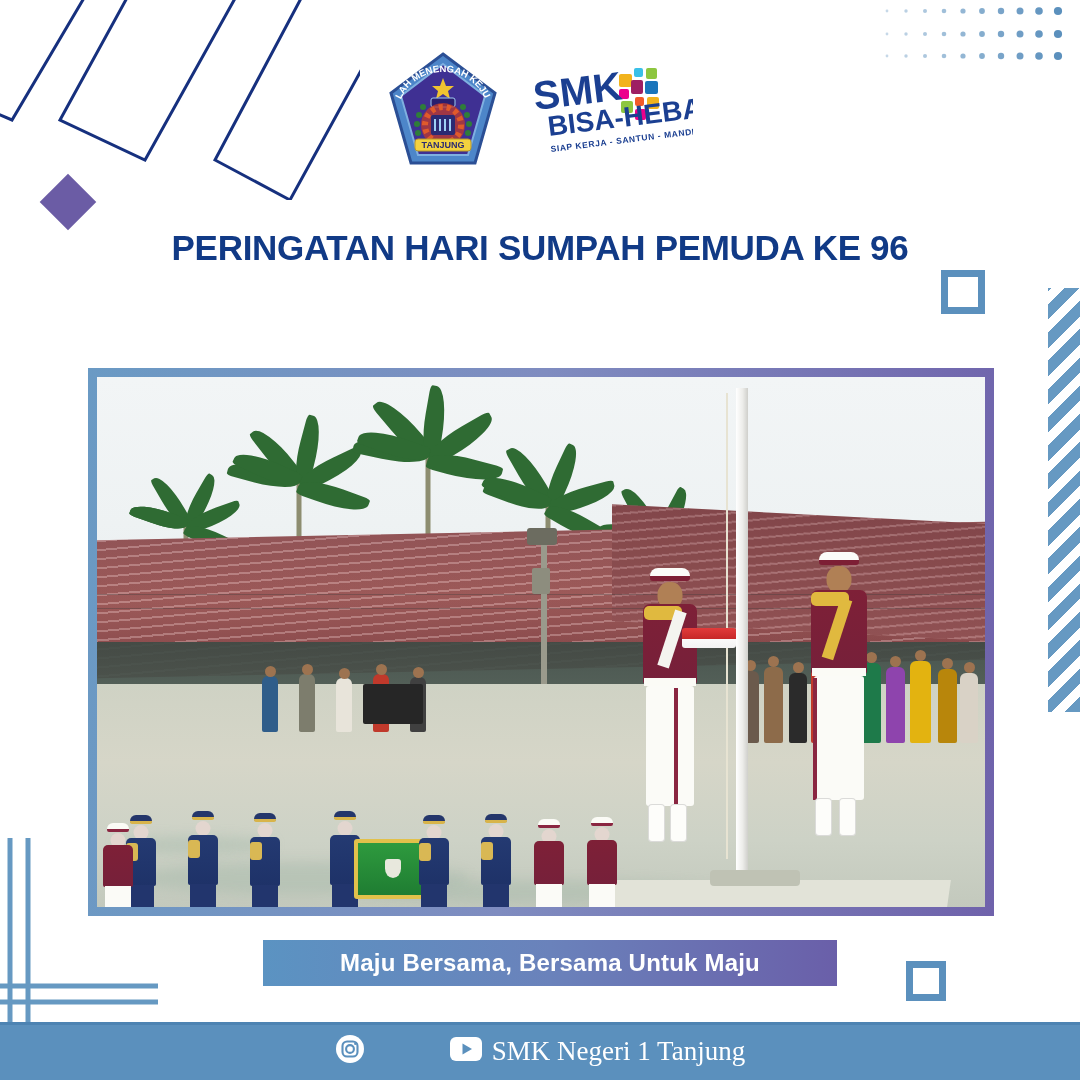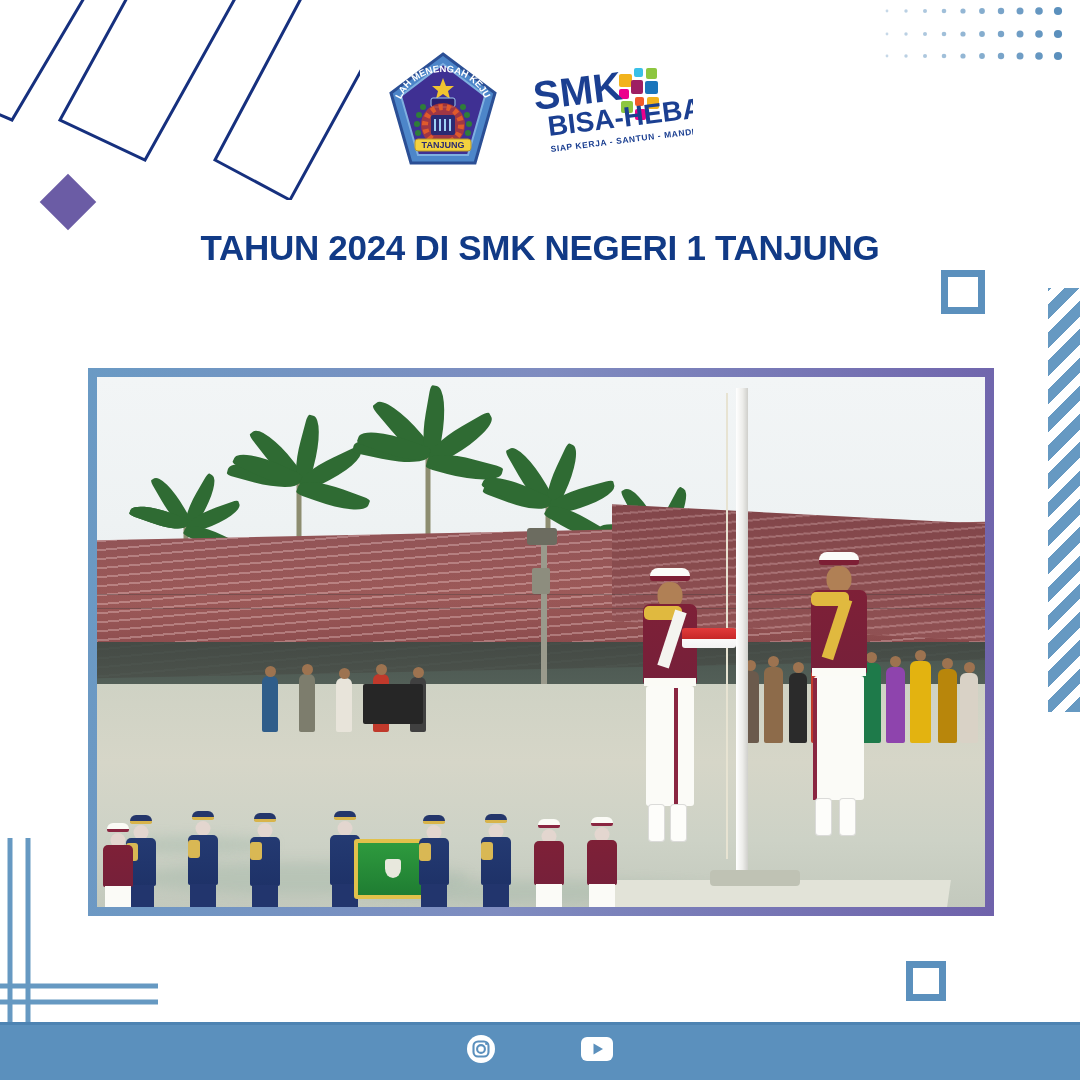"PERINGATAN HARI SUMPAH PEMUDA KE" span { html: none -> <span>PERINGATAN HARI SUMPAH PEMUDA KE 96</span> }
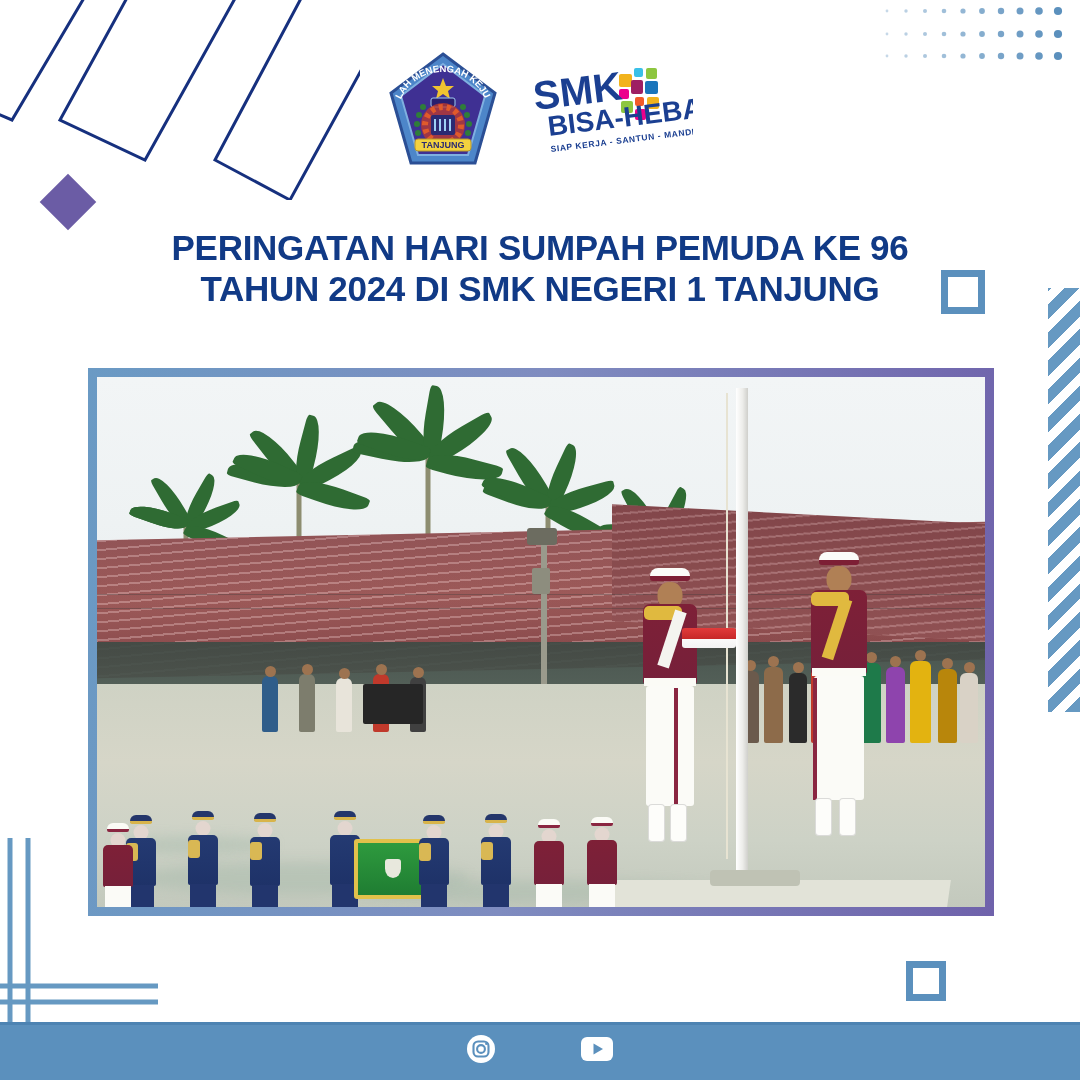"TAHUN 2024 DI SMK NEGERI" span.l2 { html: <span>TAHUN 2024 DI SMK NEGERI 1 TANJUNG</span> -> none }
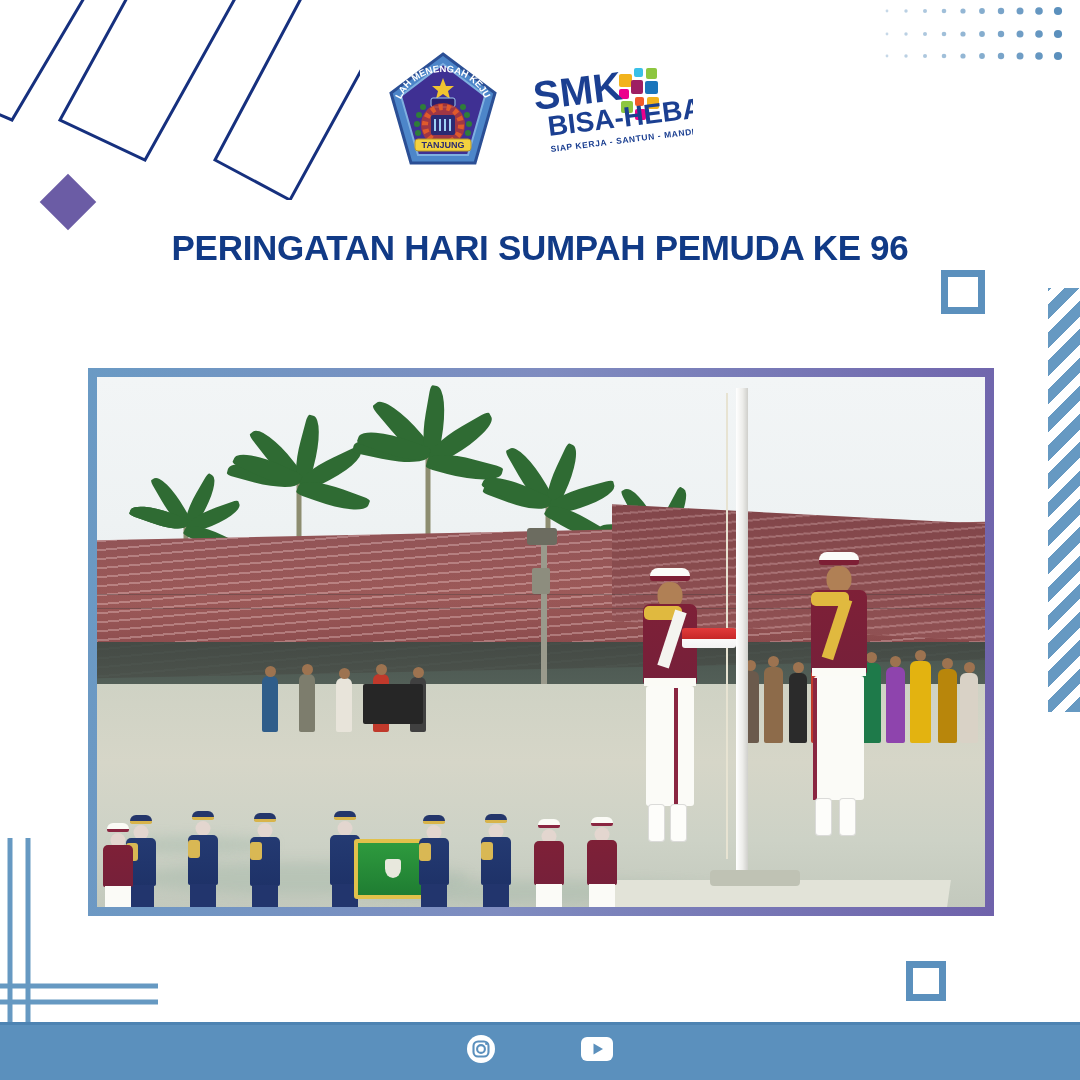"Maju Bersama, Bersama Untuk Maju" div.tagline { html: none -> <div>Maju Bersama, Bersama Untuk Maju</div> }
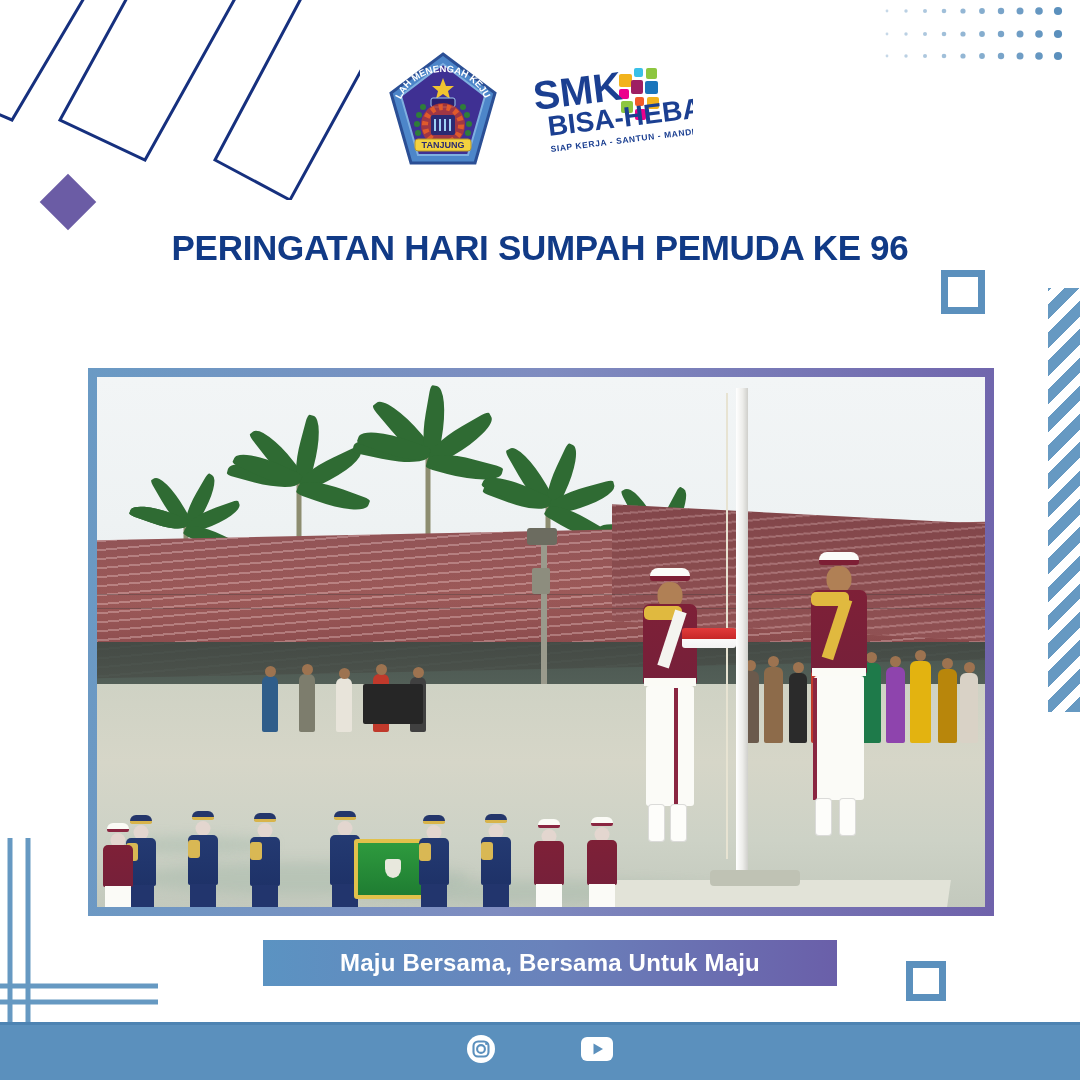"SMK Negeri 1 Tanjung" span.label { html: none -> <span>SMK Negeri 1 Tanjung</span> }
